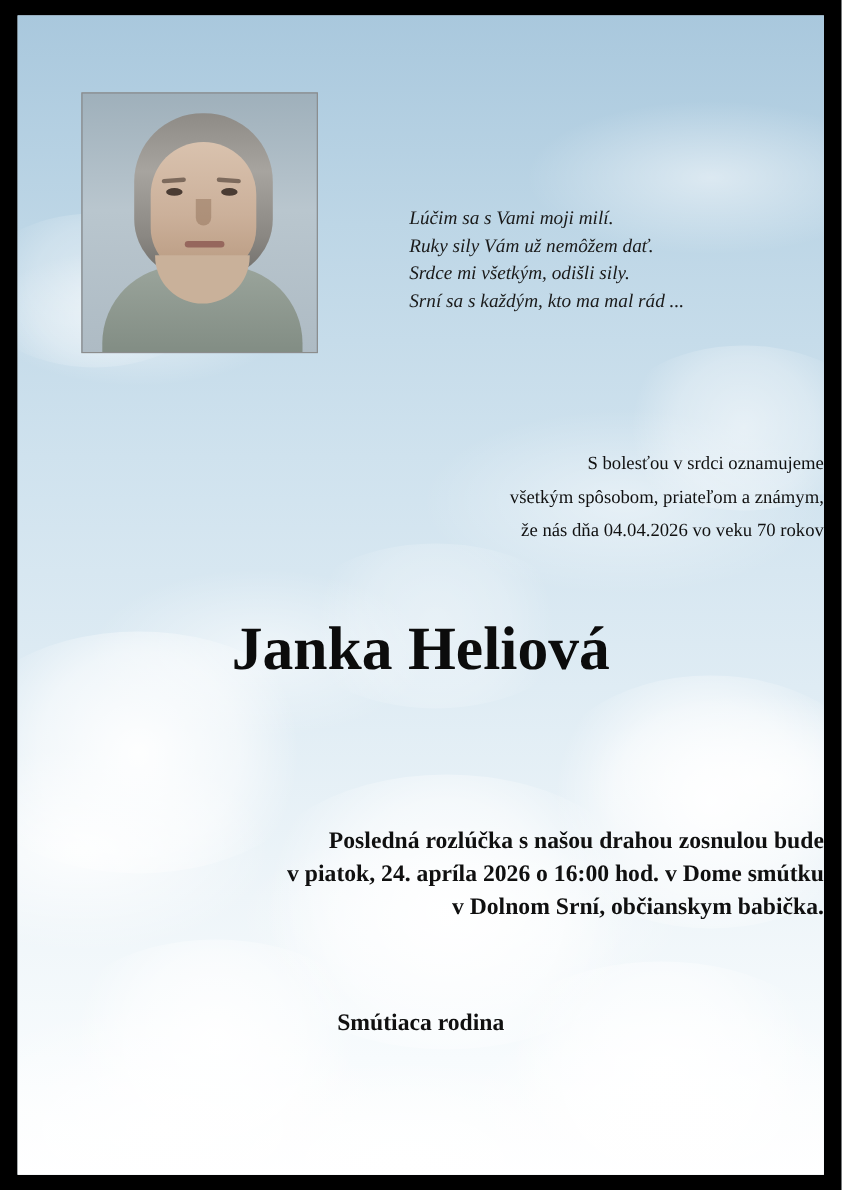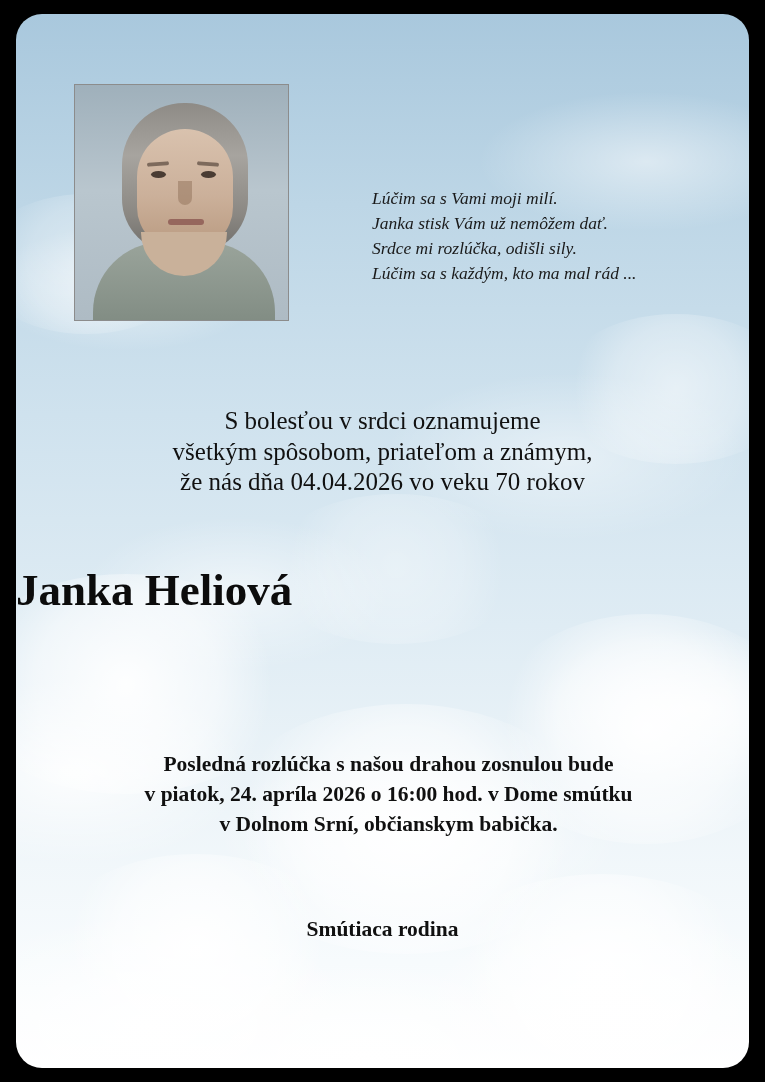"Lúčim sa s Vami moji" .card { border-radius: 26px -> none }
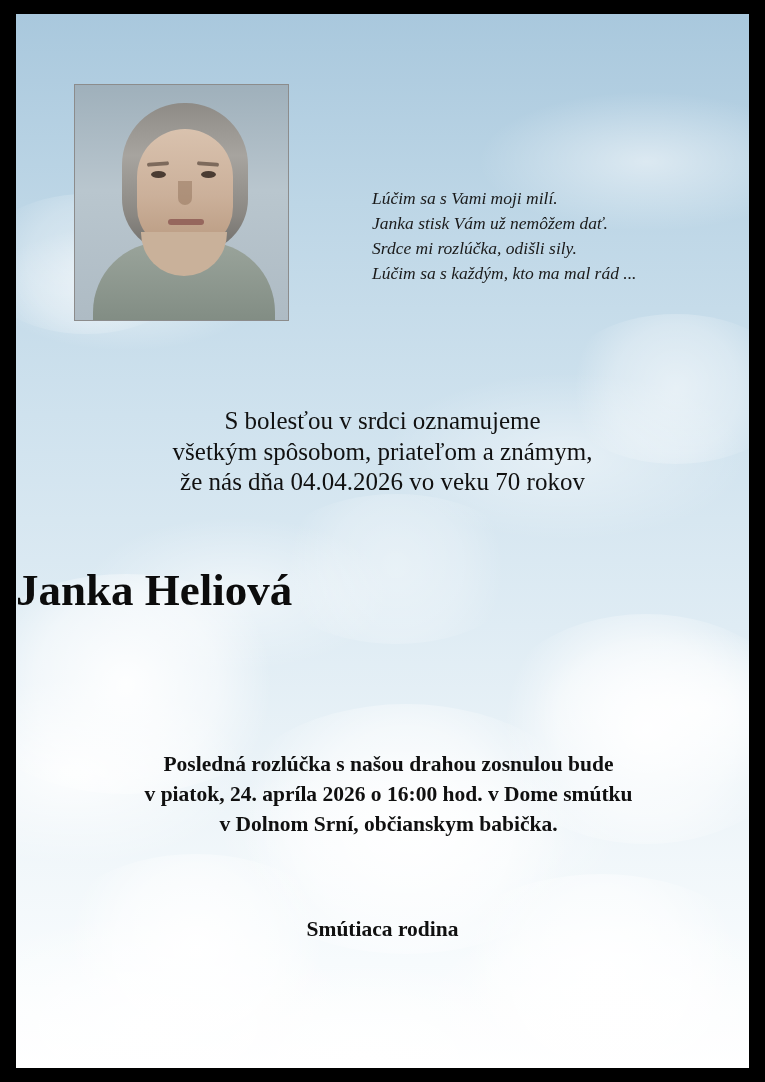"Janka stisk Vám už nemôžem" div { text: Janka stisk -> Ruky sily }
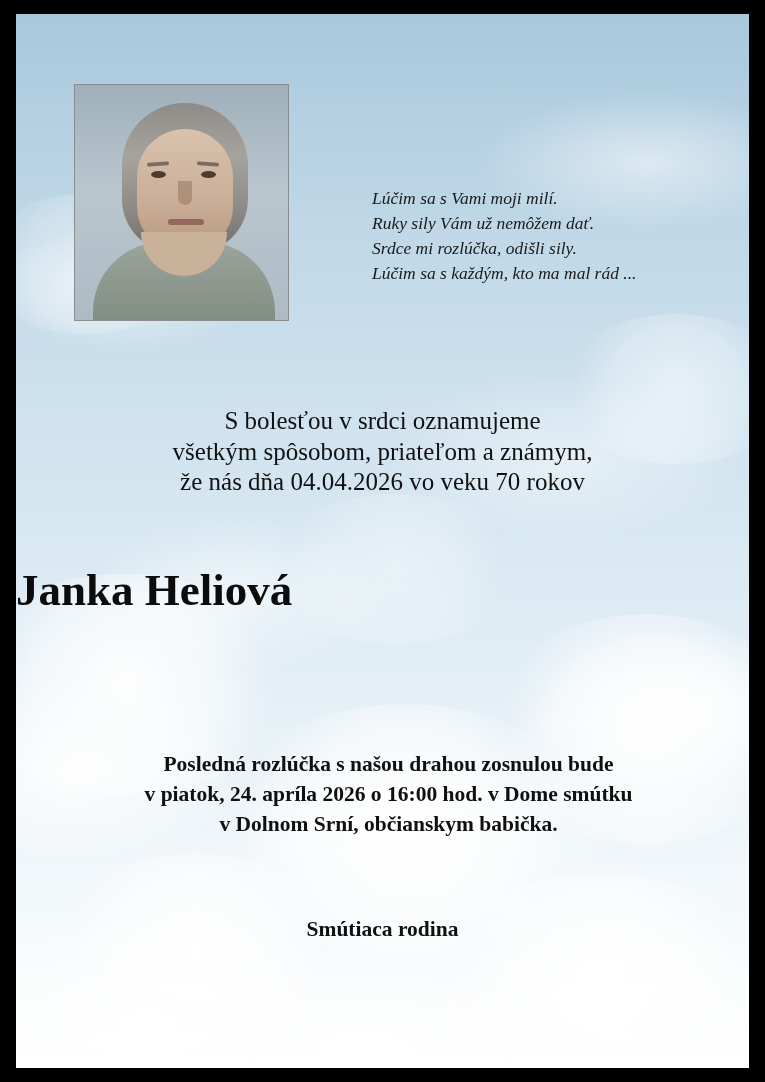"Srdce mi rozlúčka, odišli sily." div { text: rozlúčka -> všetkým }
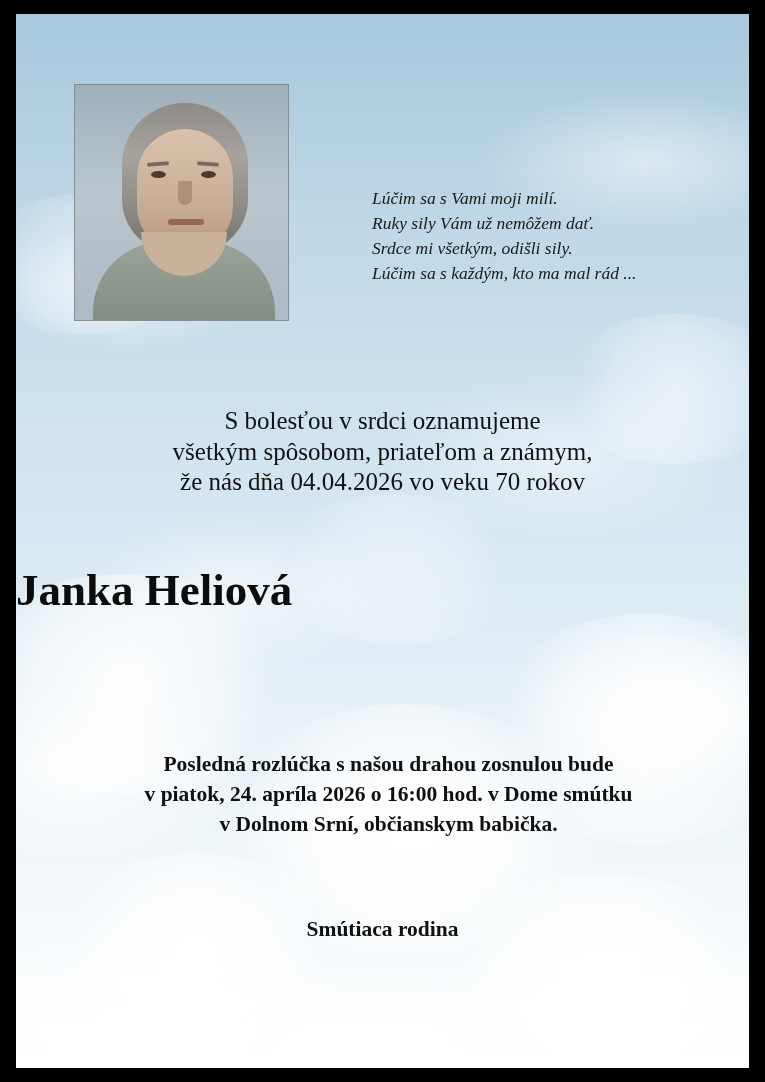"Lúčim sa s každým, kto" div { text: Lúčim -> Srní }
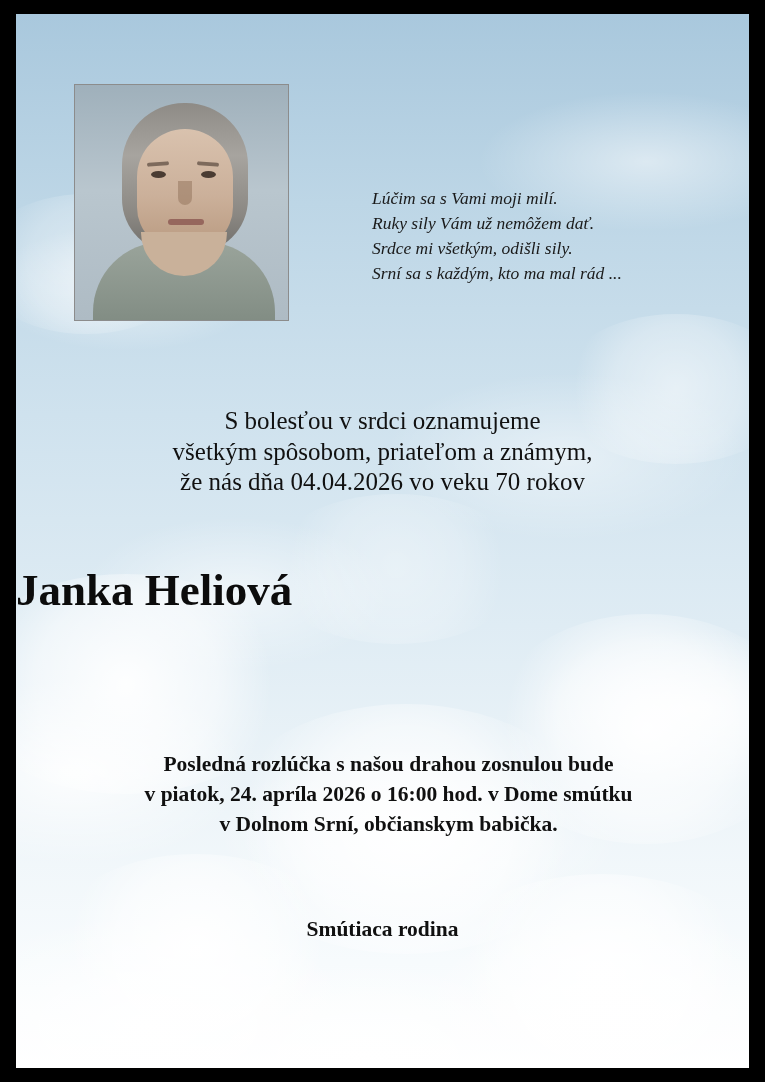"S bolesťou v srdci oznamujeme" .announce { font-size: 25px -> 17px; text-align: center -> right }
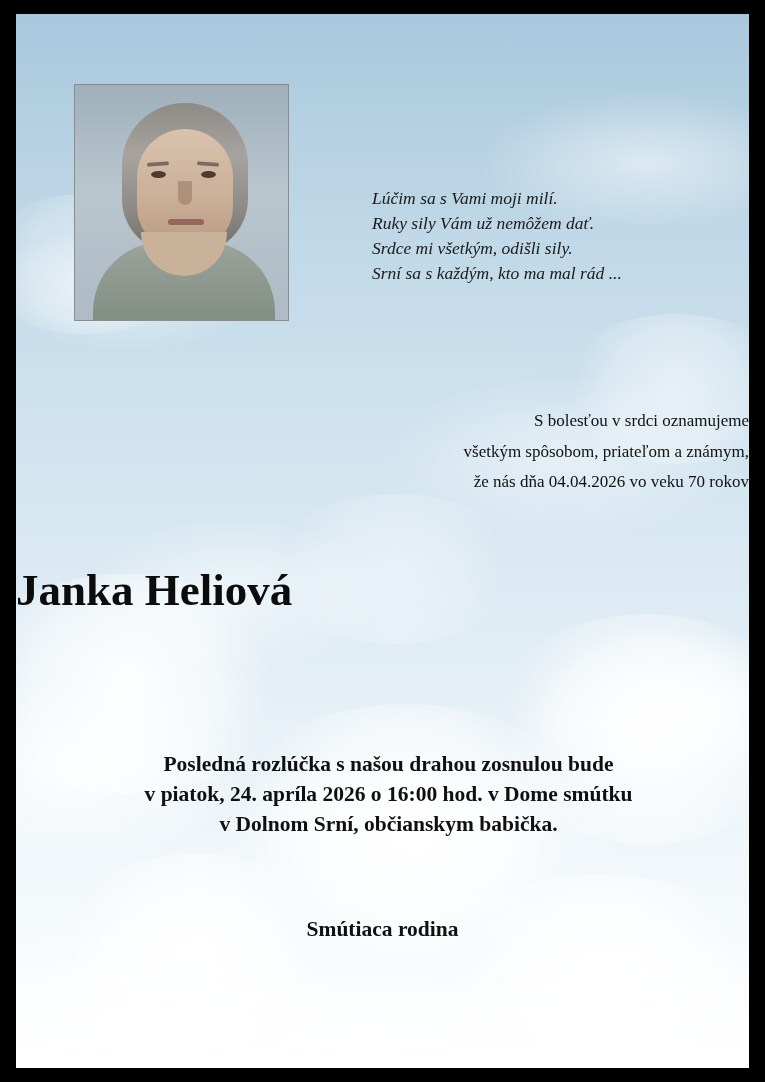"Janka Heliová" .name { font-size: 45px -> 56px; text-align: none -> center }
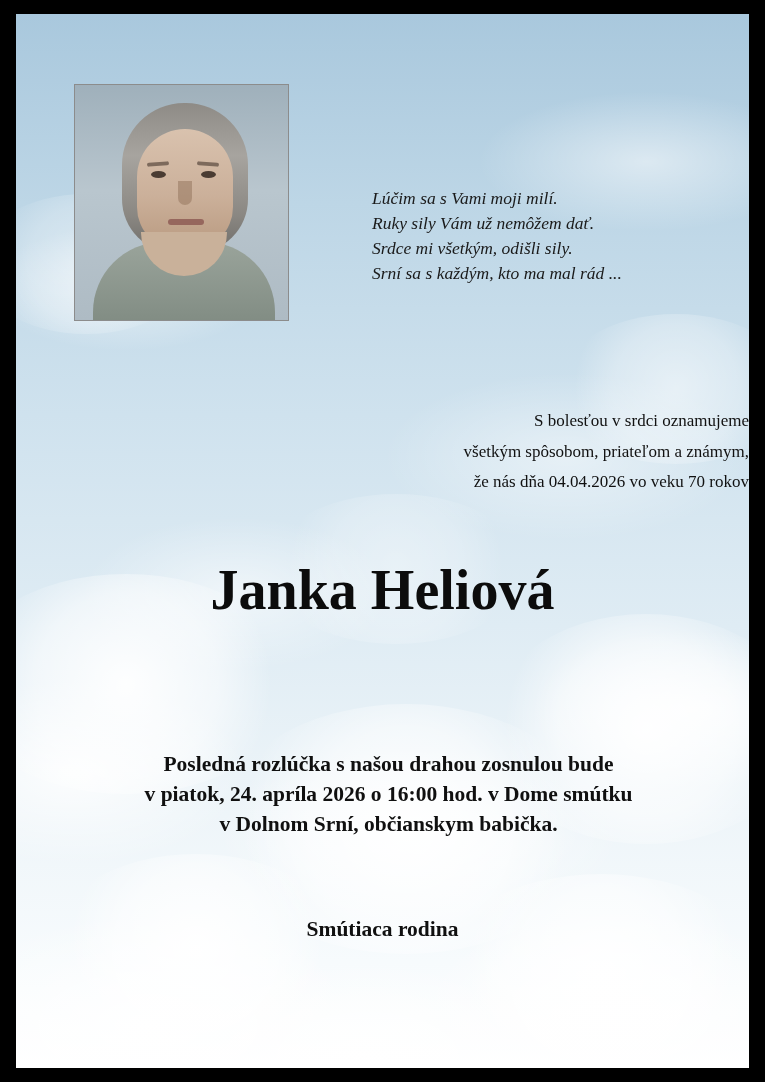"Posledná rozlúčka s našou drahou" .details { text-align: center -> right }
